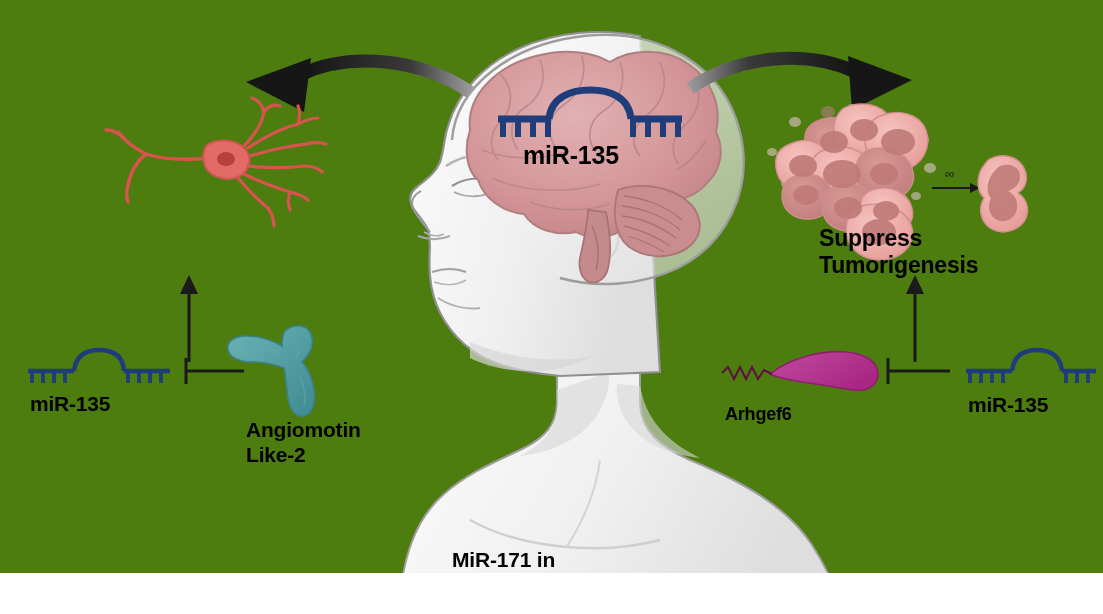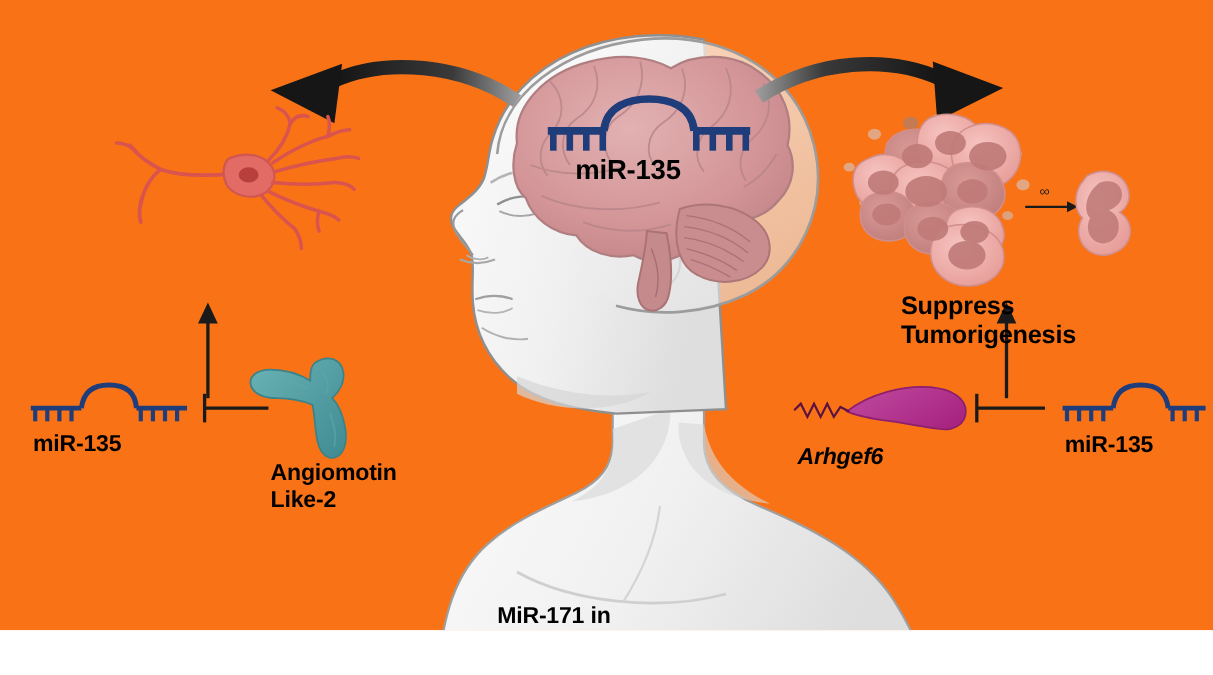"miR-135" #figure { background: #f97316 -> #4d7c0f }
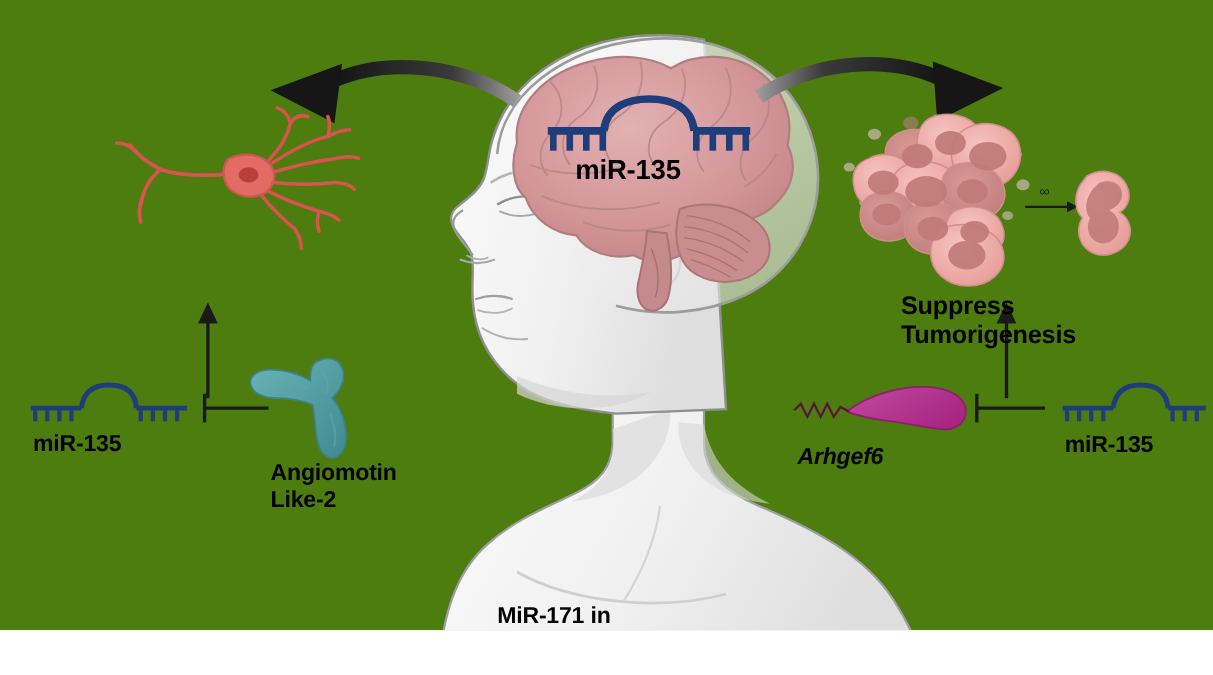"Suppress" .label-suppress-tumor { margin-top: 39px -> none }
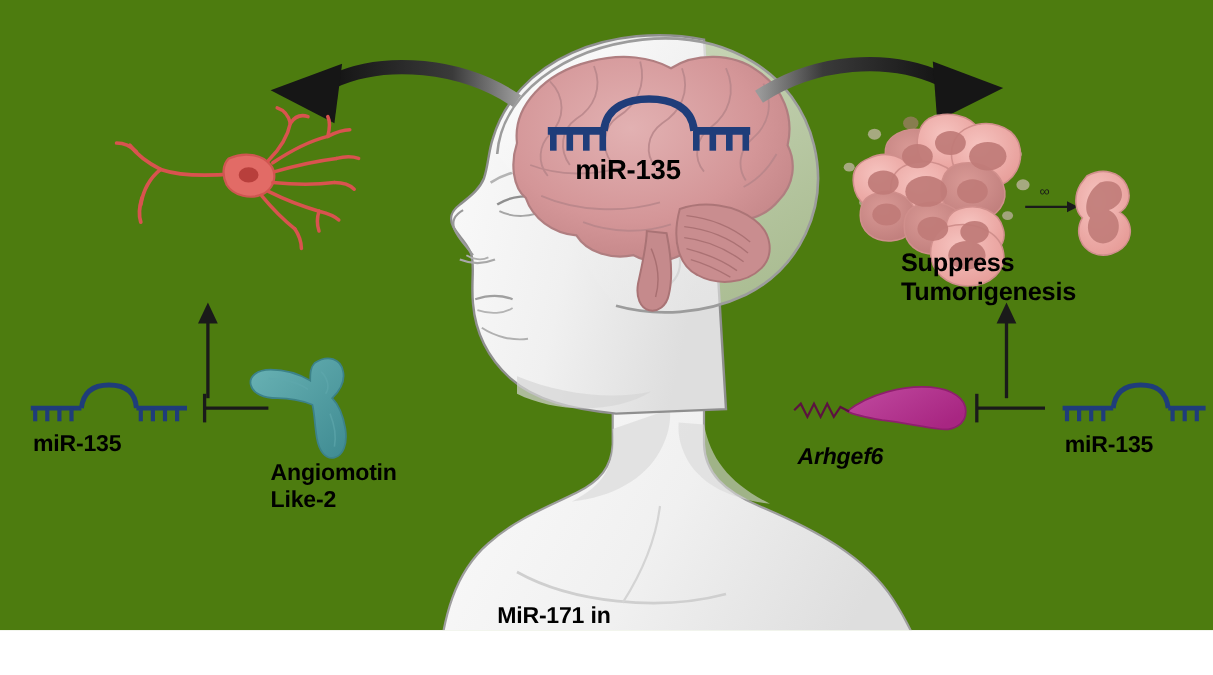"Arhgef6" .label-arhgef6 { font-size: 21px -> 18px; font-style: italic -> none }
